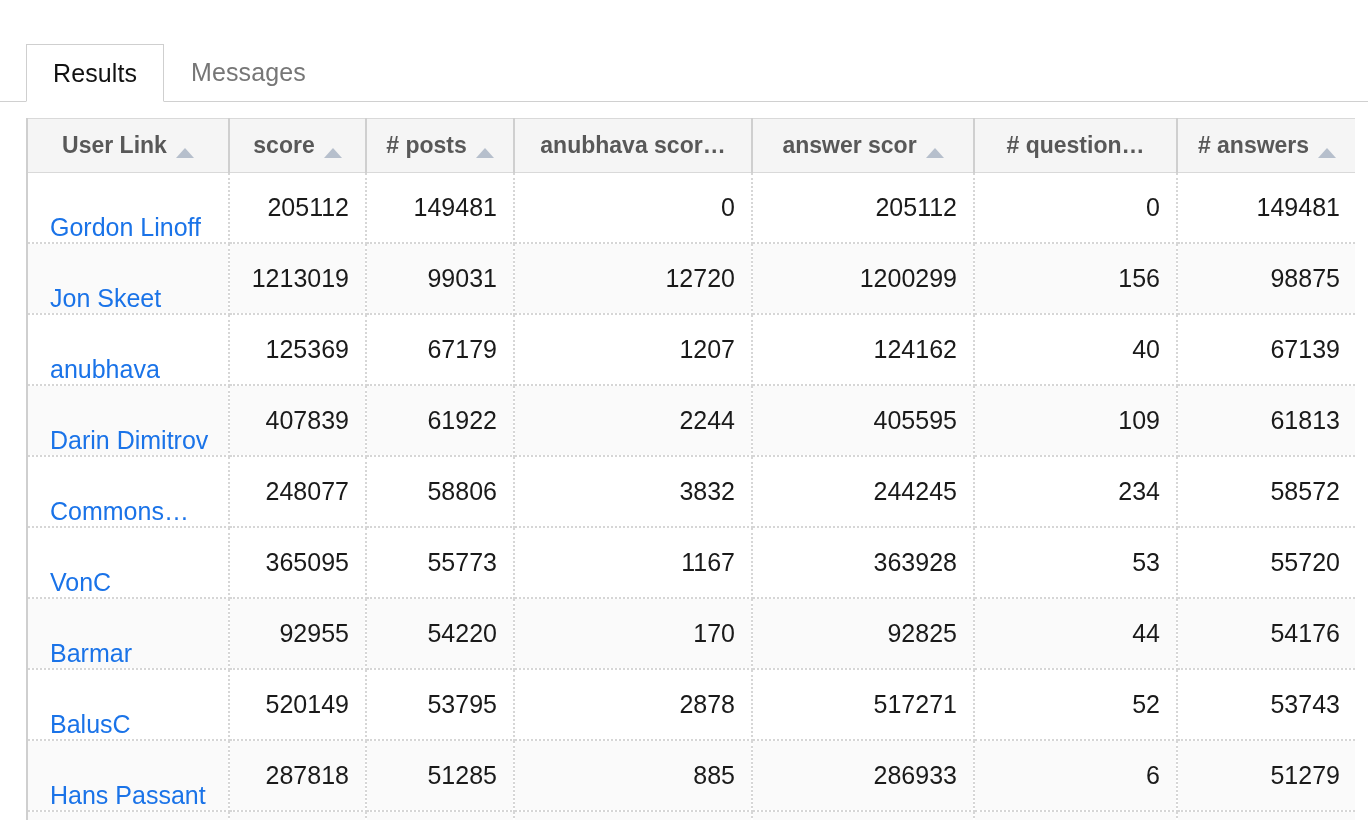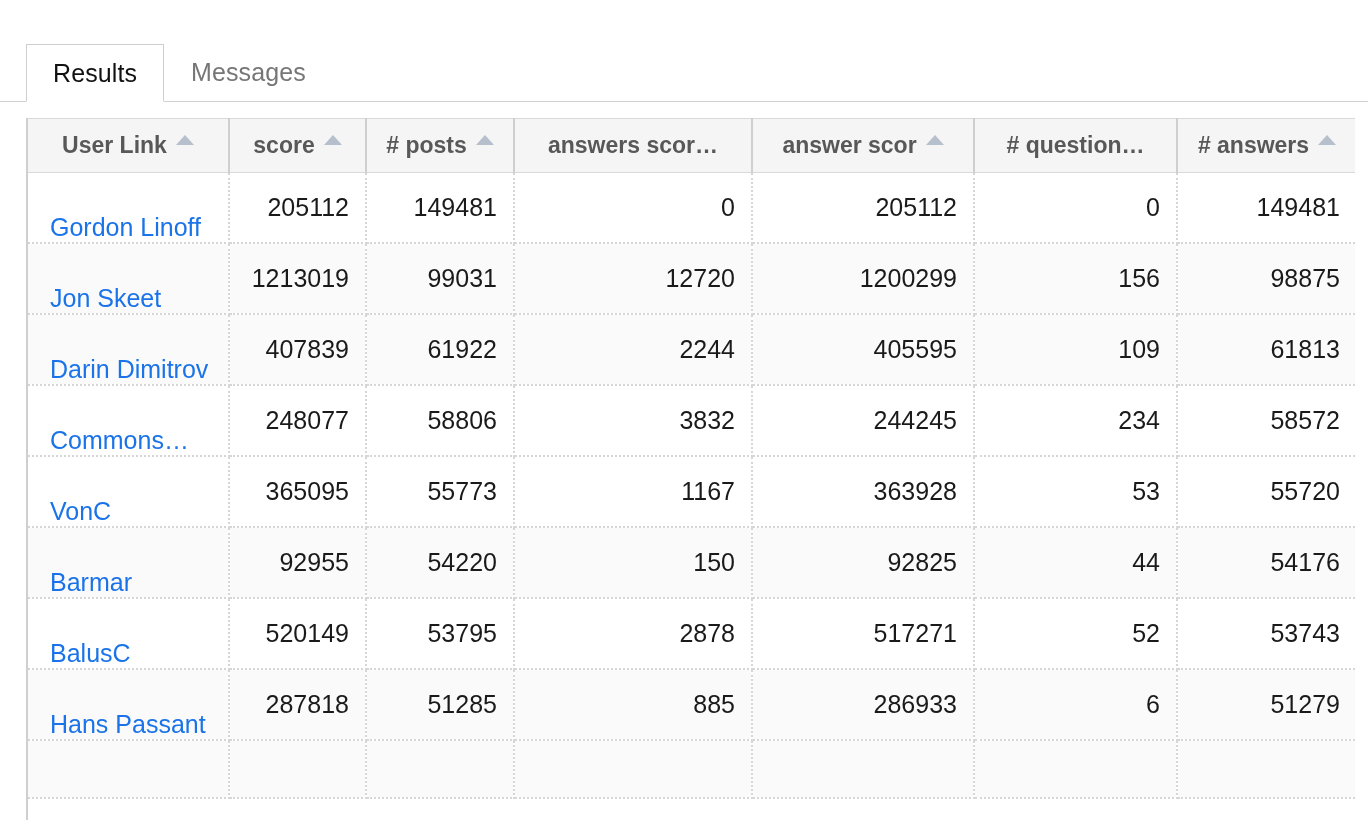"User Link" .hcell { align-items: flex-start -> flex-end }
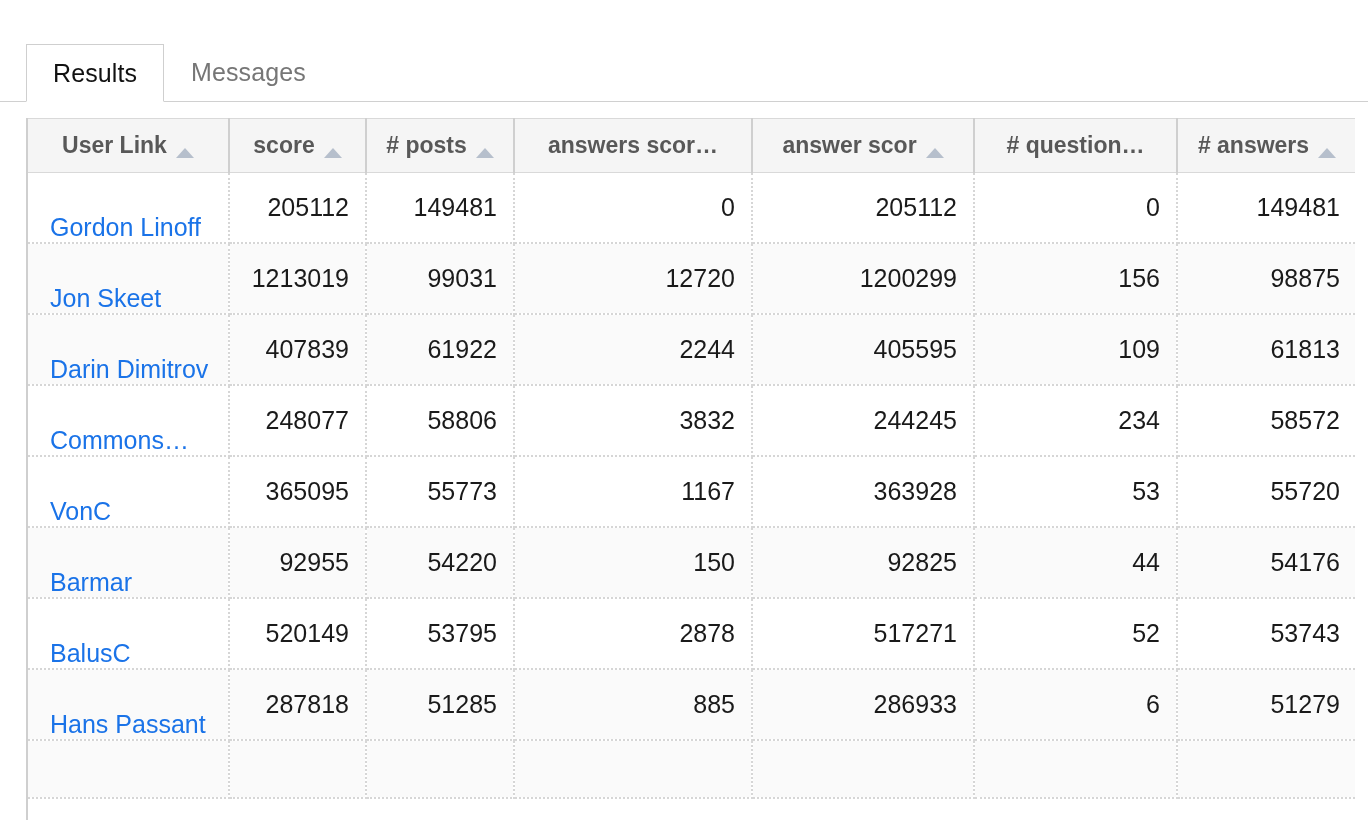"answers scor…" span.hlabel { text: answers -> anubhava }
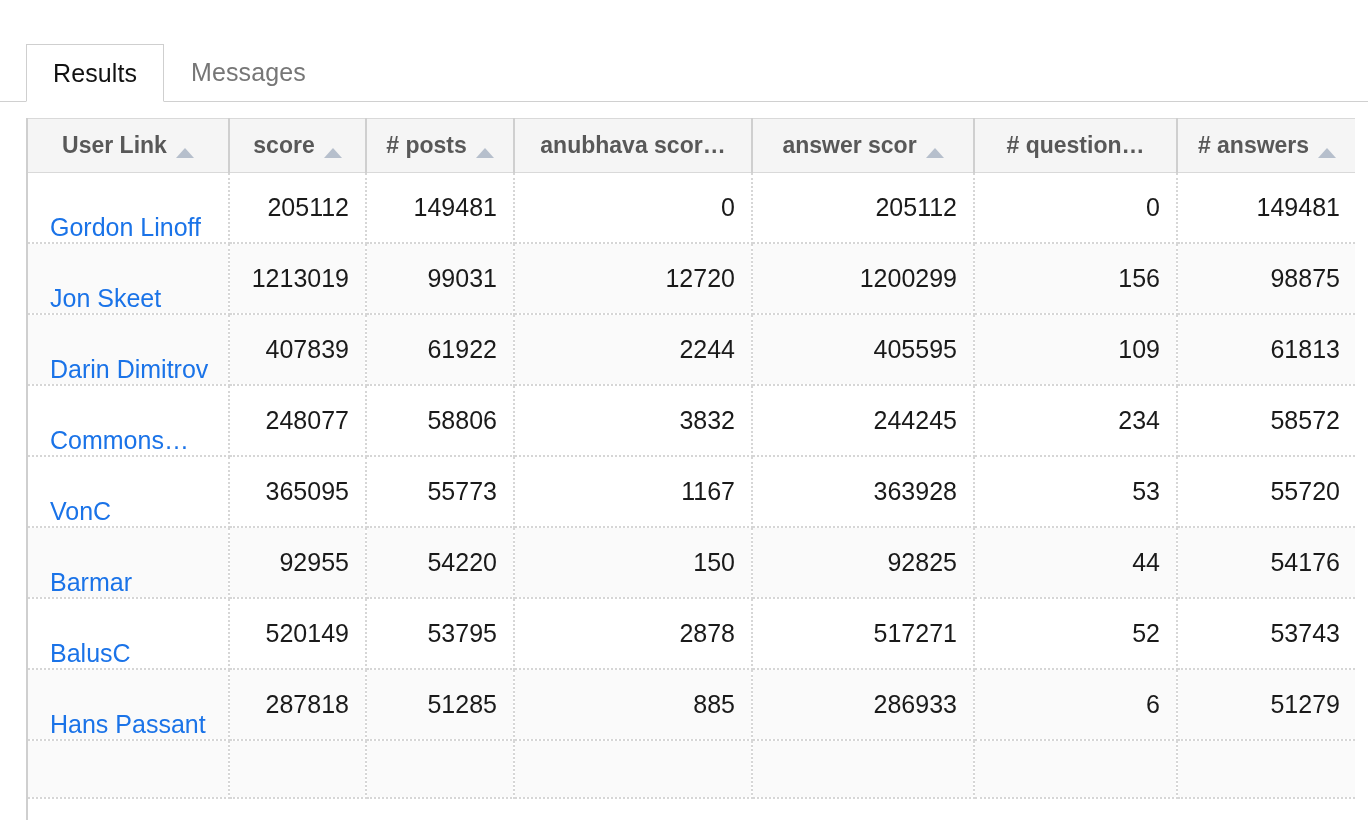"anubhava" tr.odd { html: none -> <tr> <td> <span>anubhava</span> </td> <td> <span>125369</span> </td> <td> <span>67179</span> </td> <td> <span>1207</span> </td> <td> <span>124162</span> </td> <td> <span>40</span> </td> <td> <span>67139</span> </td> </tr> }
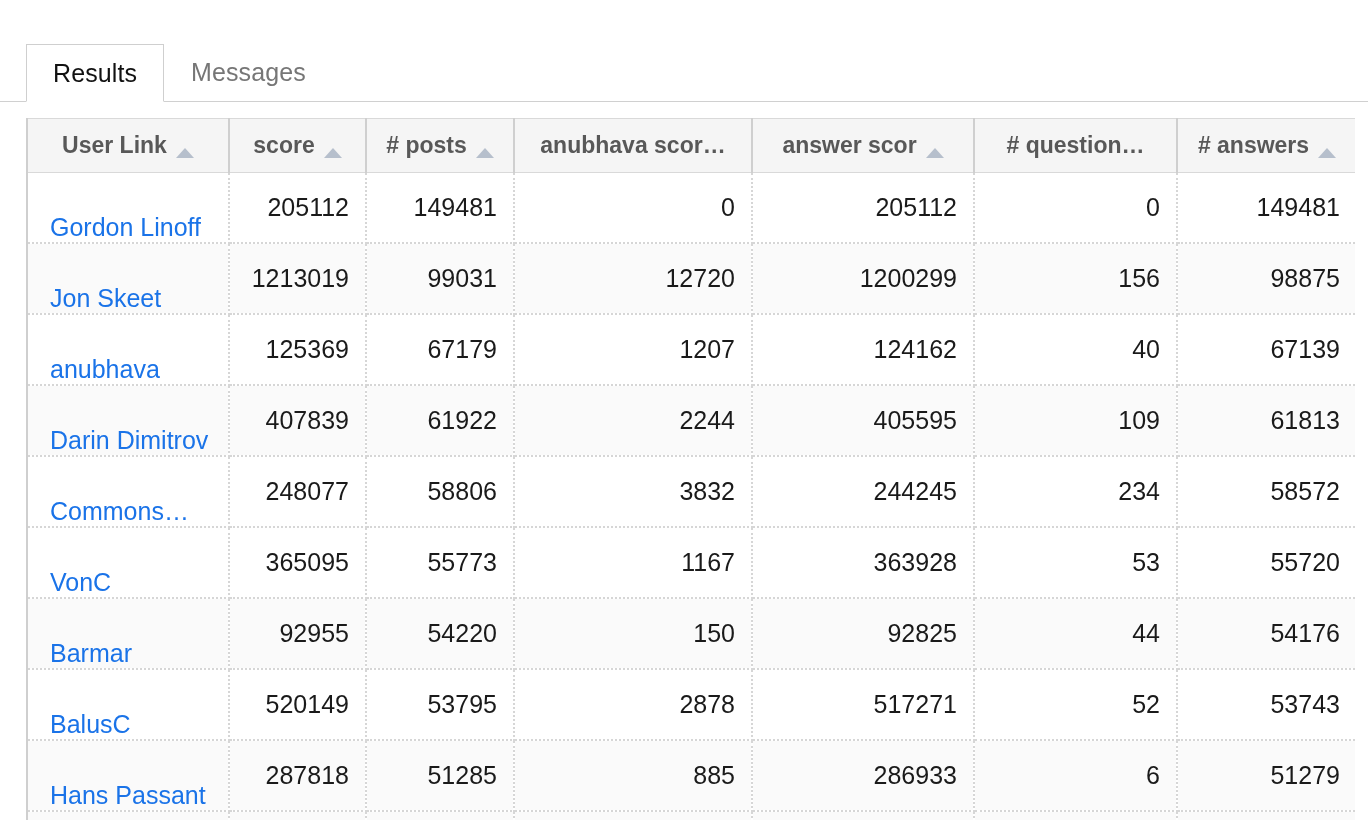"150" span.cellnum { text: 150 -> 170 }
